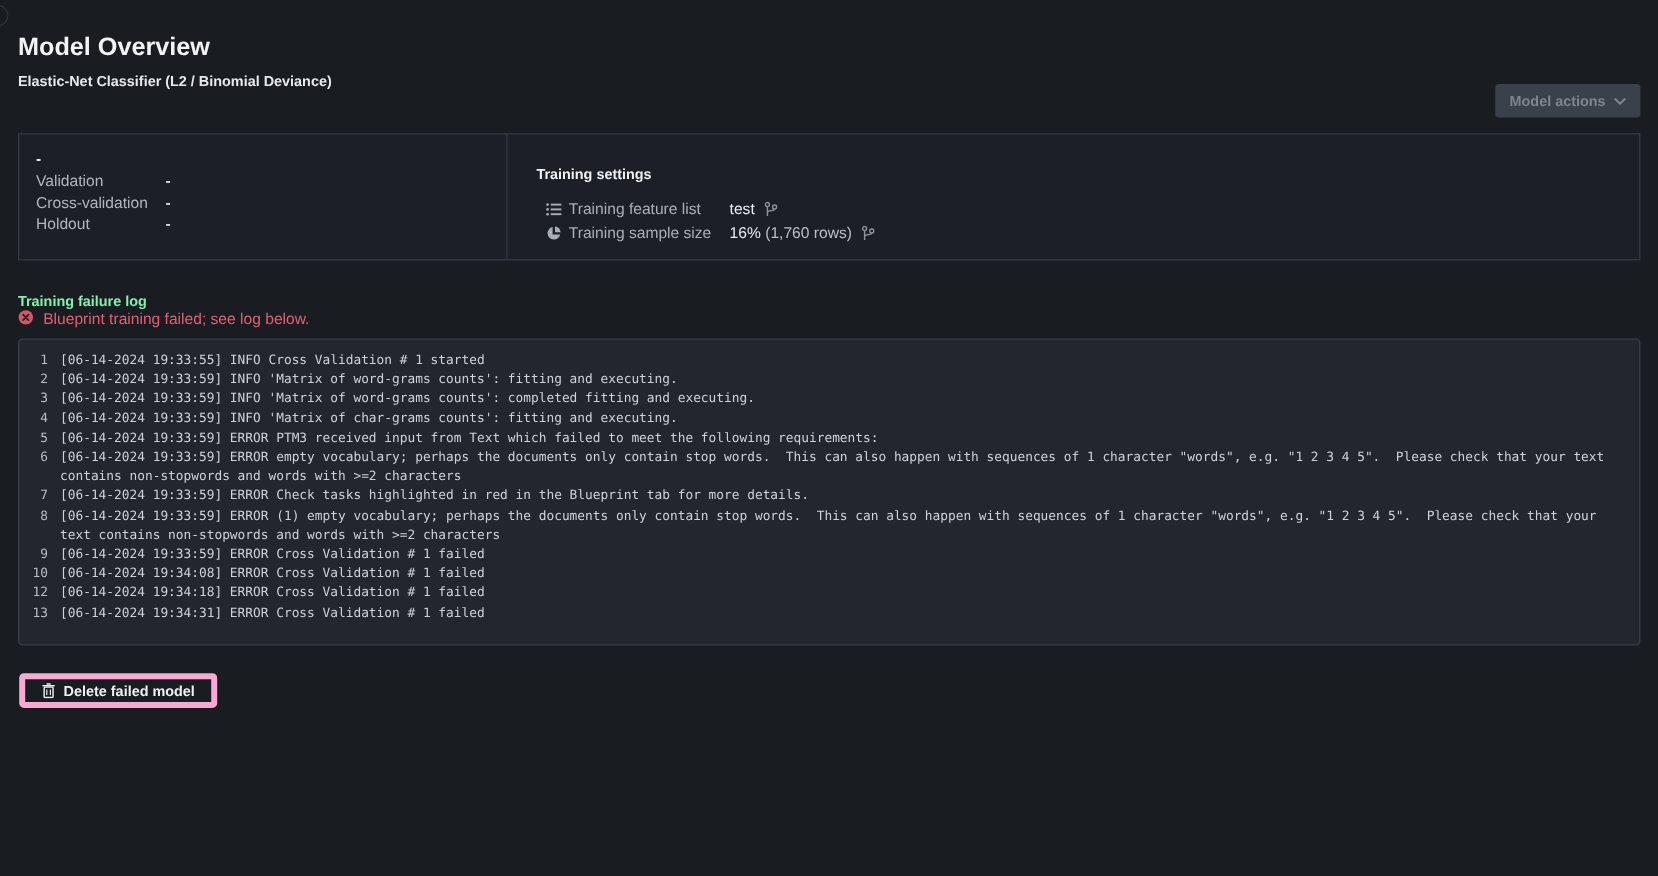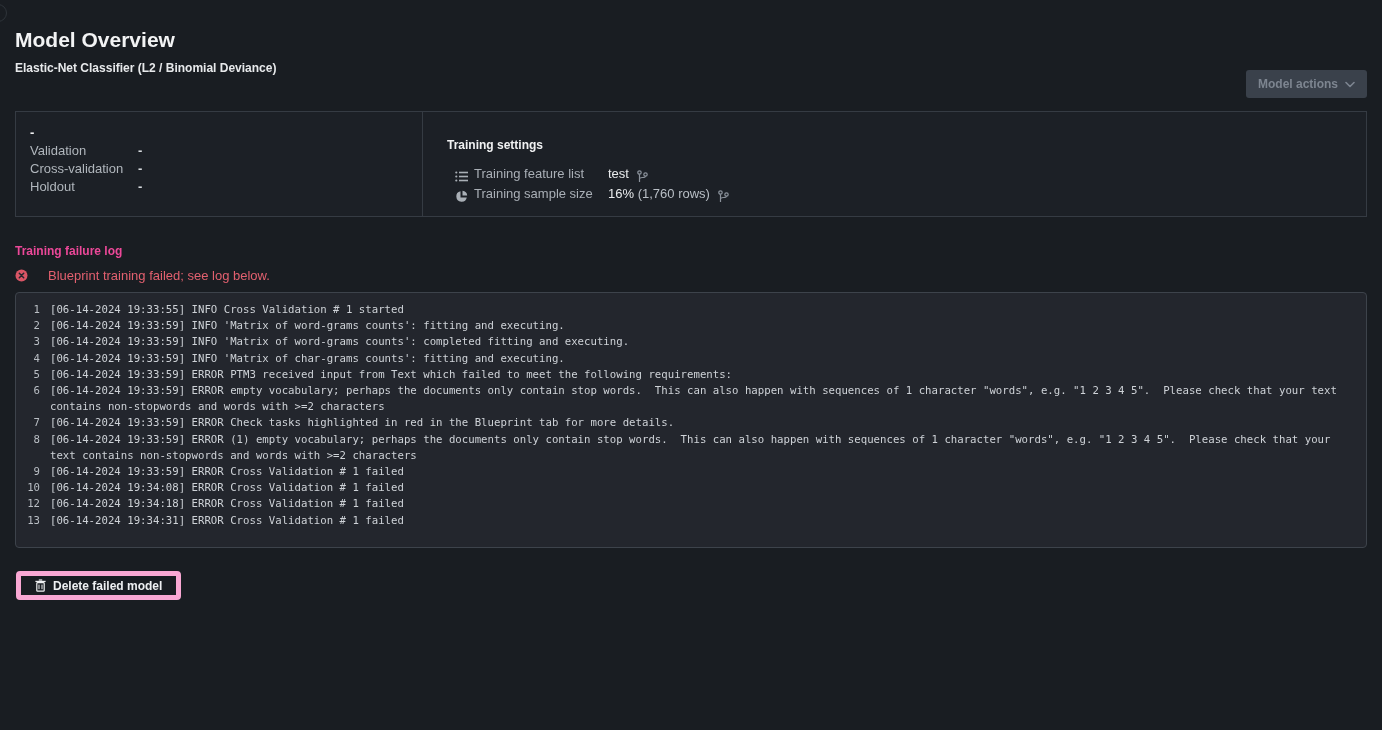"Training feature list" .setting-row { align-items: flex-end -> center }
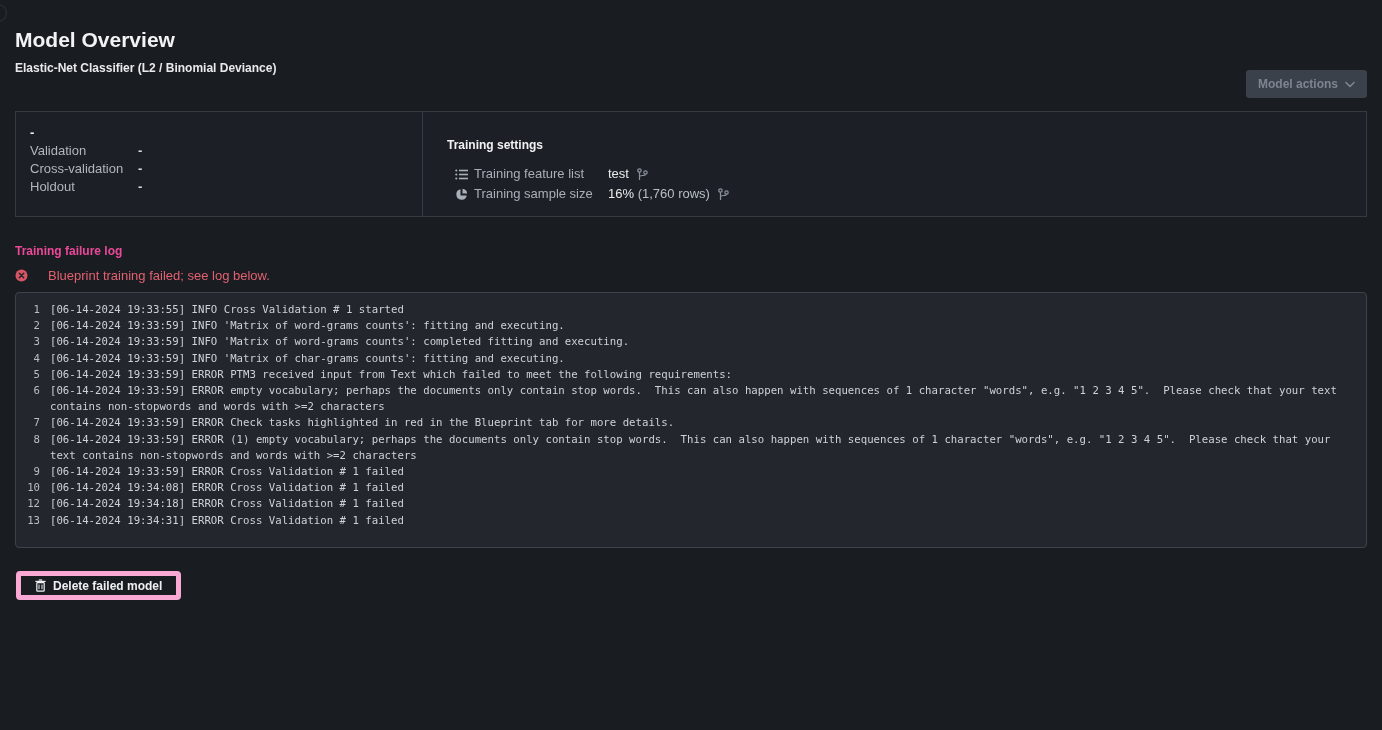"Training failure log" .failure-heading { color: #ec4899 -> #86efac }
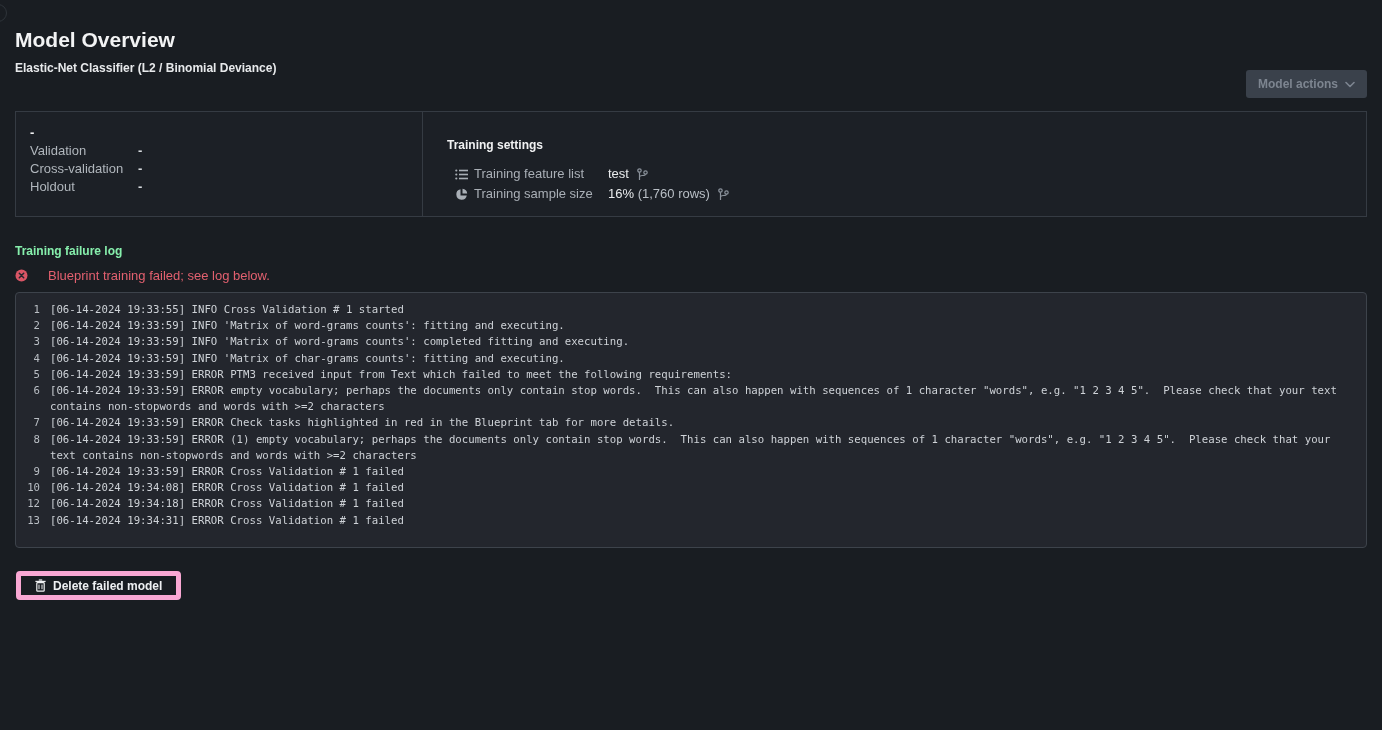"Blueprint training failed; see log" .error-row { align-items: center -> flex-start; gap: 20px -> 8px; margin: 10px 0 0 15px -> 0 0 0 15px }
